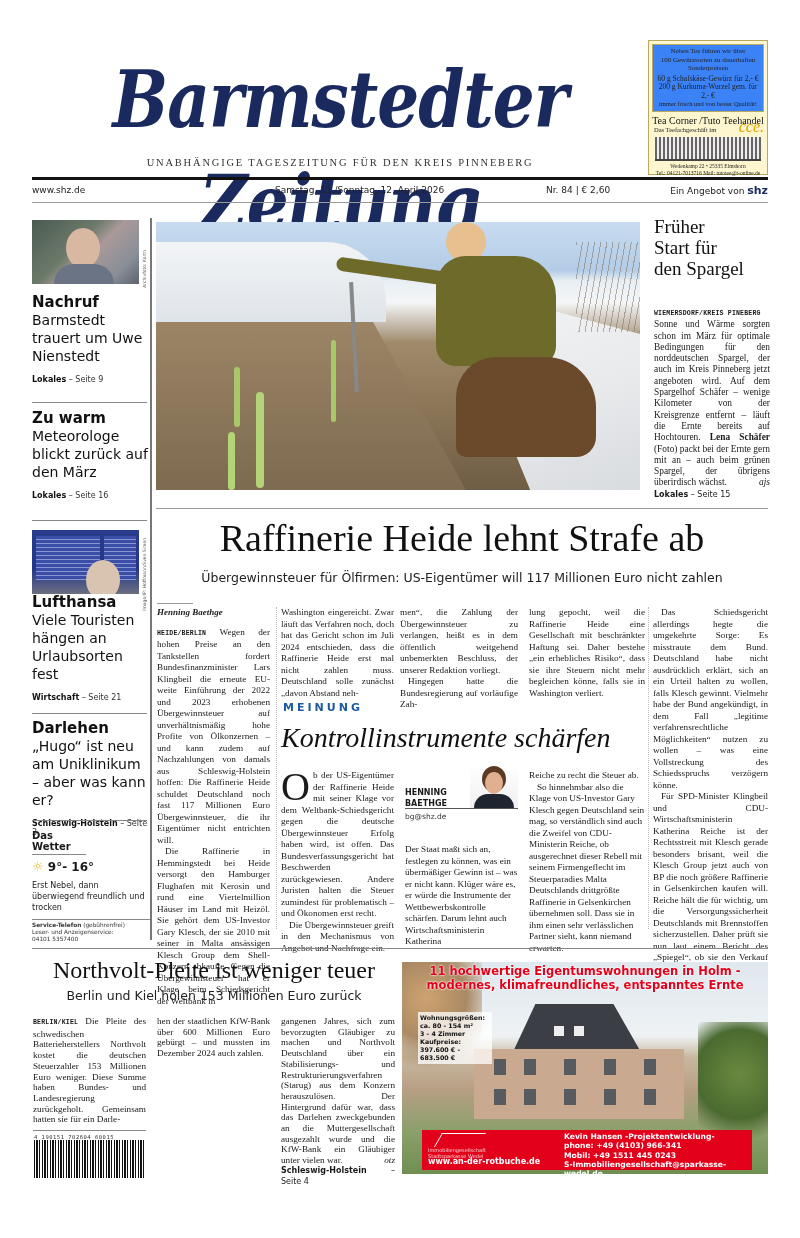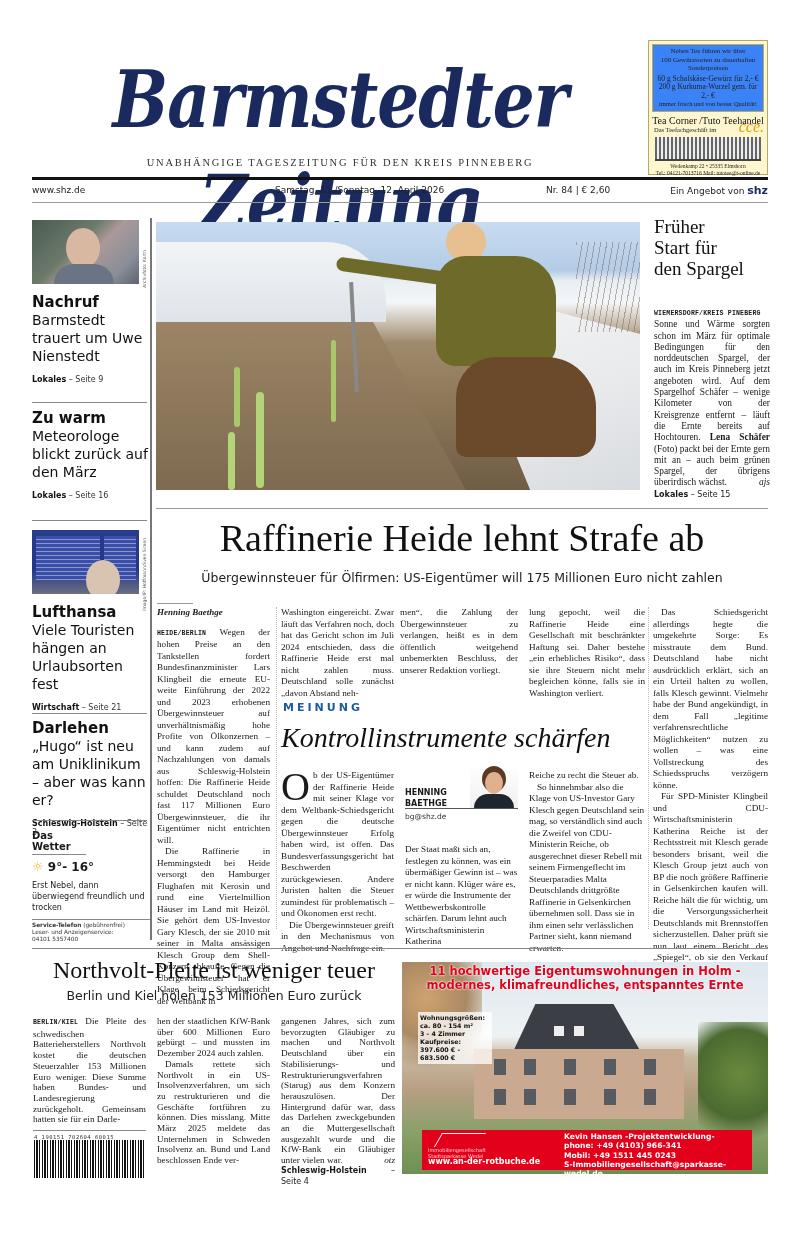"Übergewinnsteuer für Ölfirmen:" div.abs { text: 175 -> 117 }
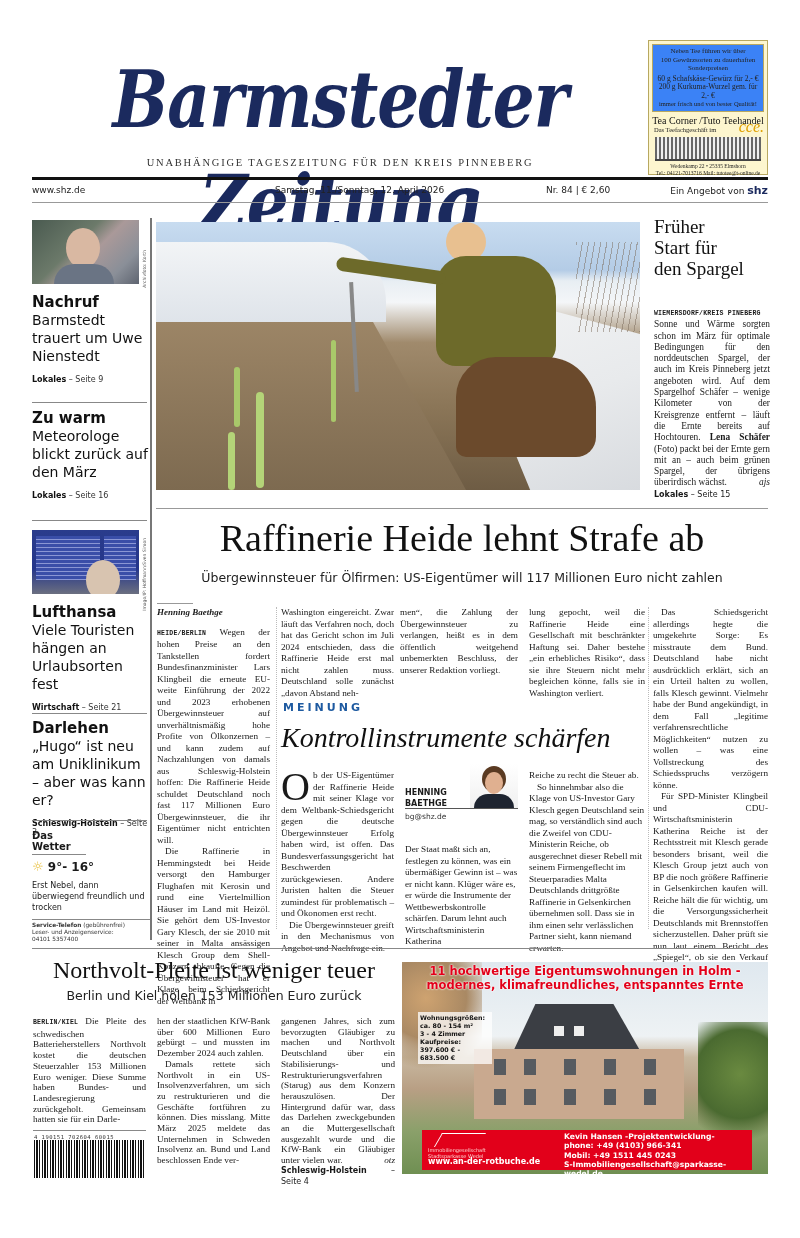"Lufthansa" div.teaser-kicker { margin-top: 10px -> none }
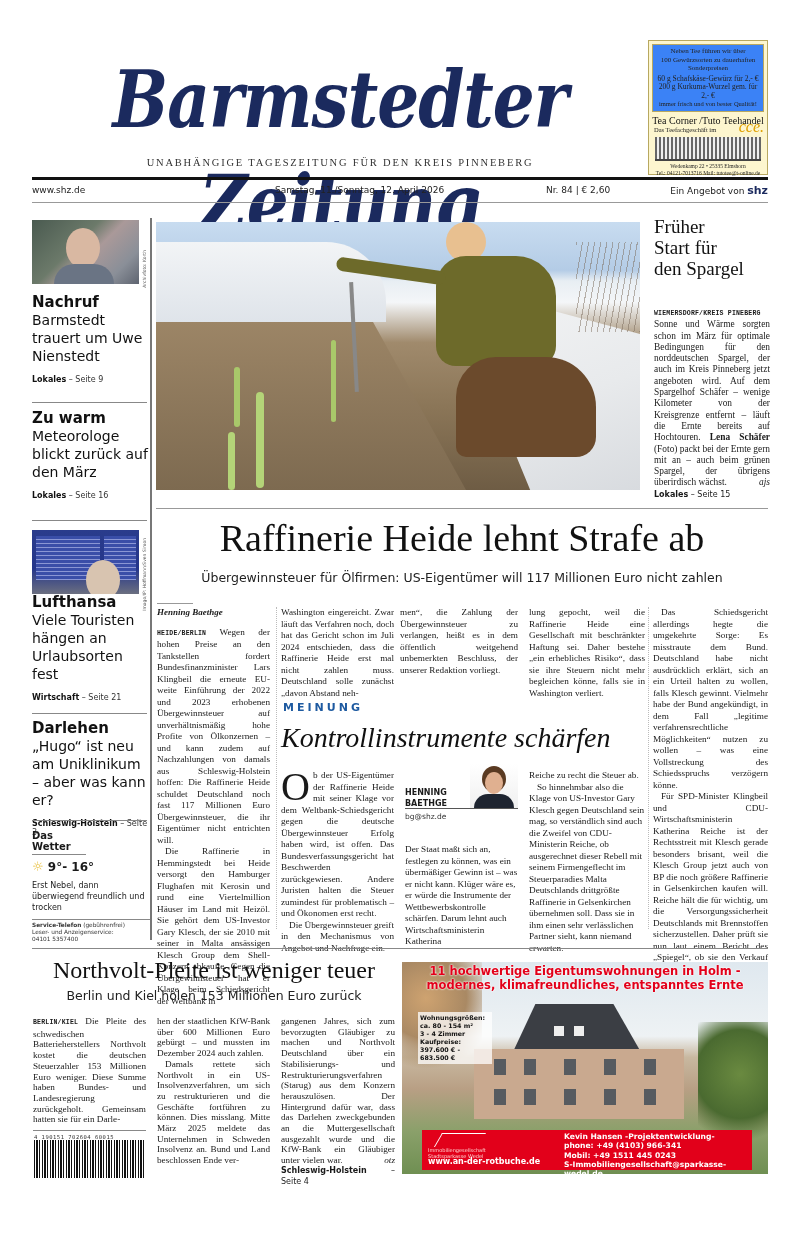"Hingegen hatte die Bundesregierung auf" p { html: none -> <p>Hingegen hatte die Bundesregierung auf vorläufige Zah-</p> }
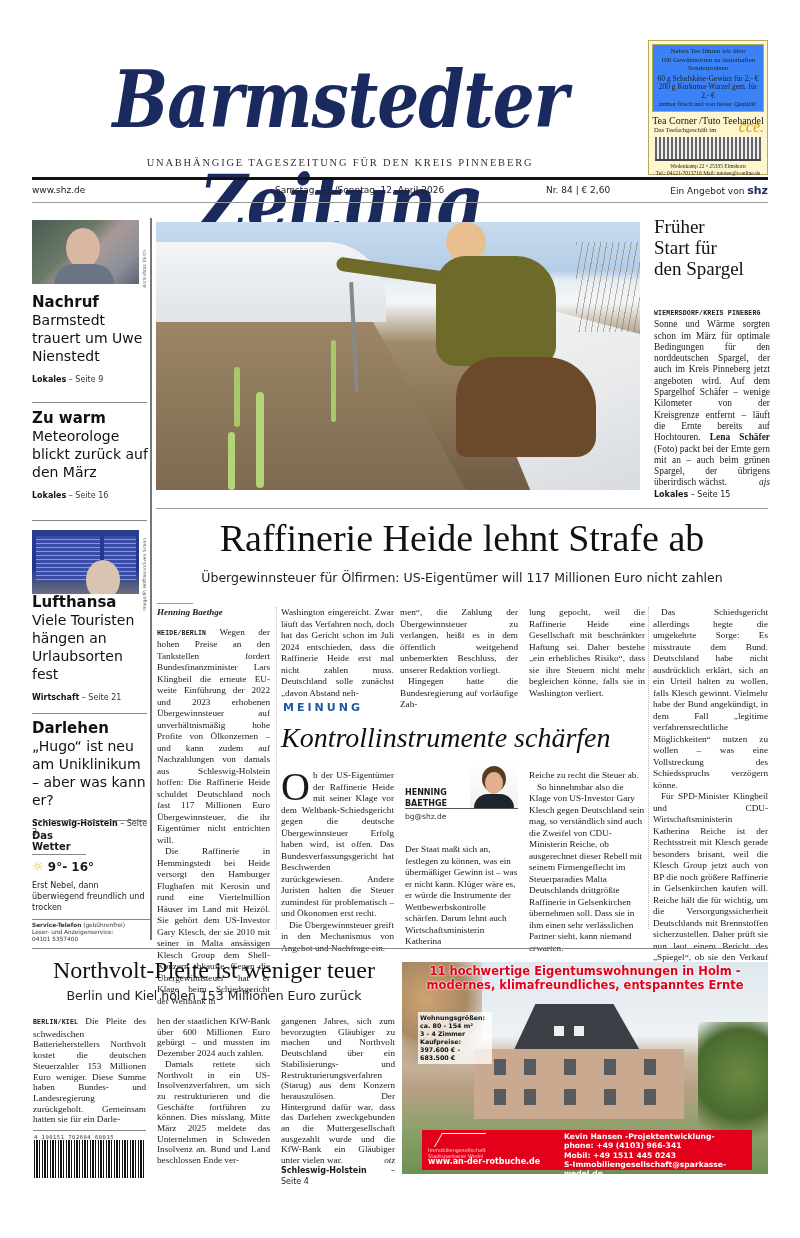"Damals rettete sich Northvolt in" p { html: <p>Damals rettete sich Northvolt in ein US-Insolvenzverfahren, um sich zu restrukturieren und die Geschäfte fortführen zu können. Dies misslang. Mitte März 2025 meldete das Unternehmen in Schweden Insolvenz an. Bund und Land beschlossen Ende ver-</p> -> none }
